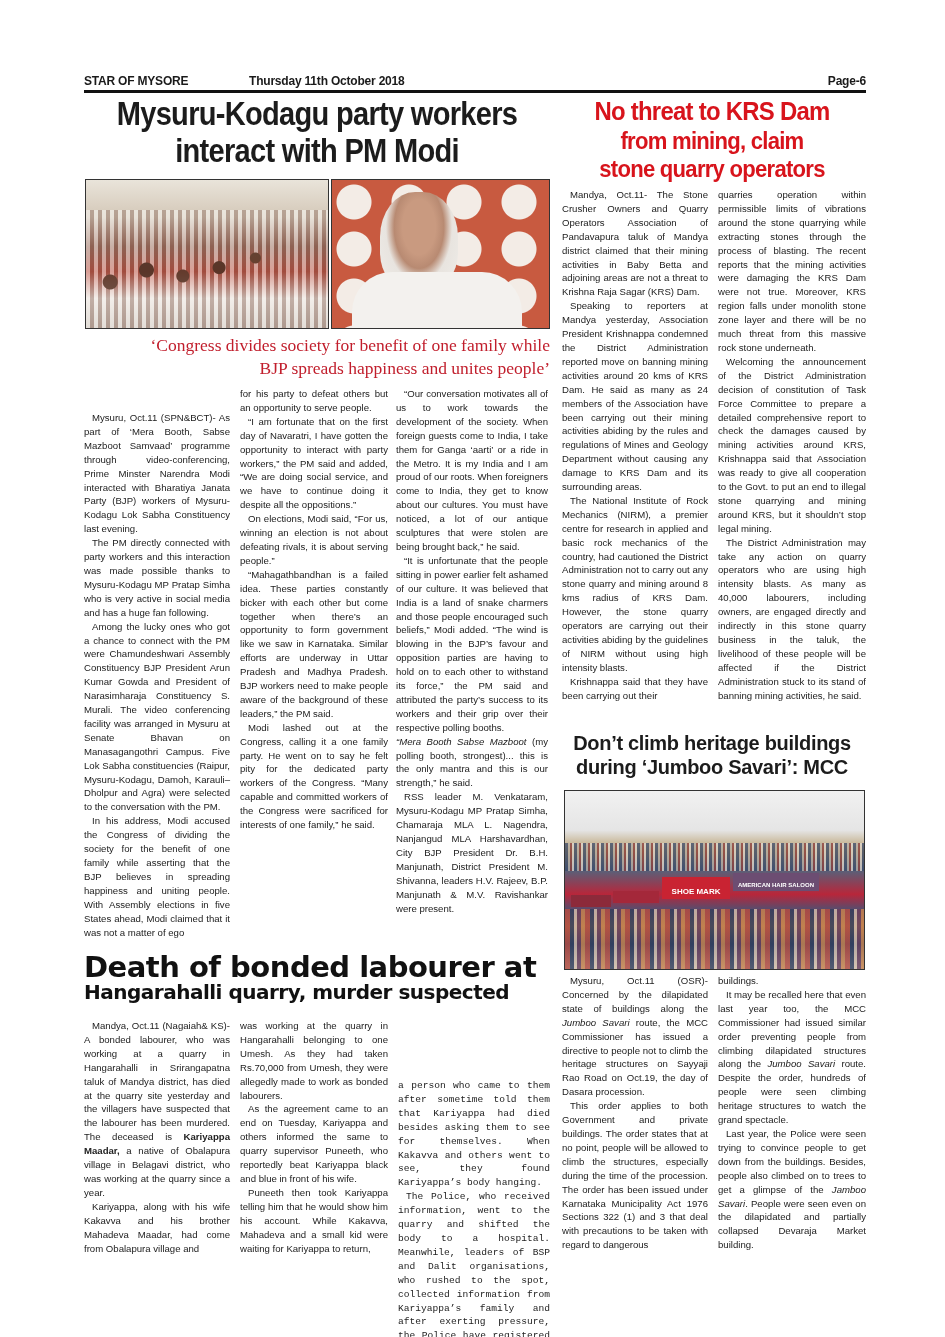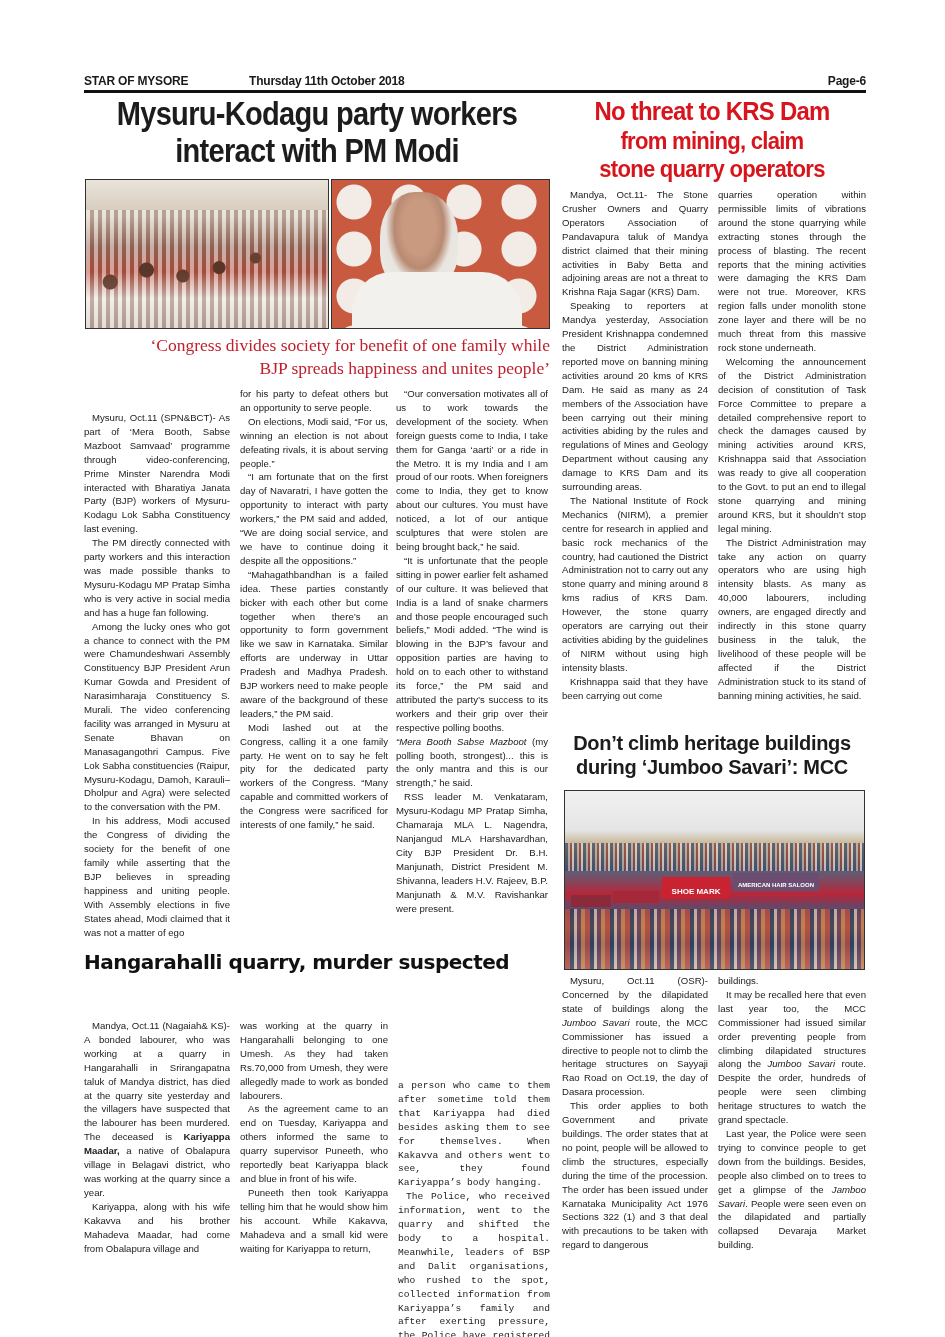"On elections, Modi said, “For" p { order: before "“I am fortunate that on" -> after "“I am fortunate that on" }
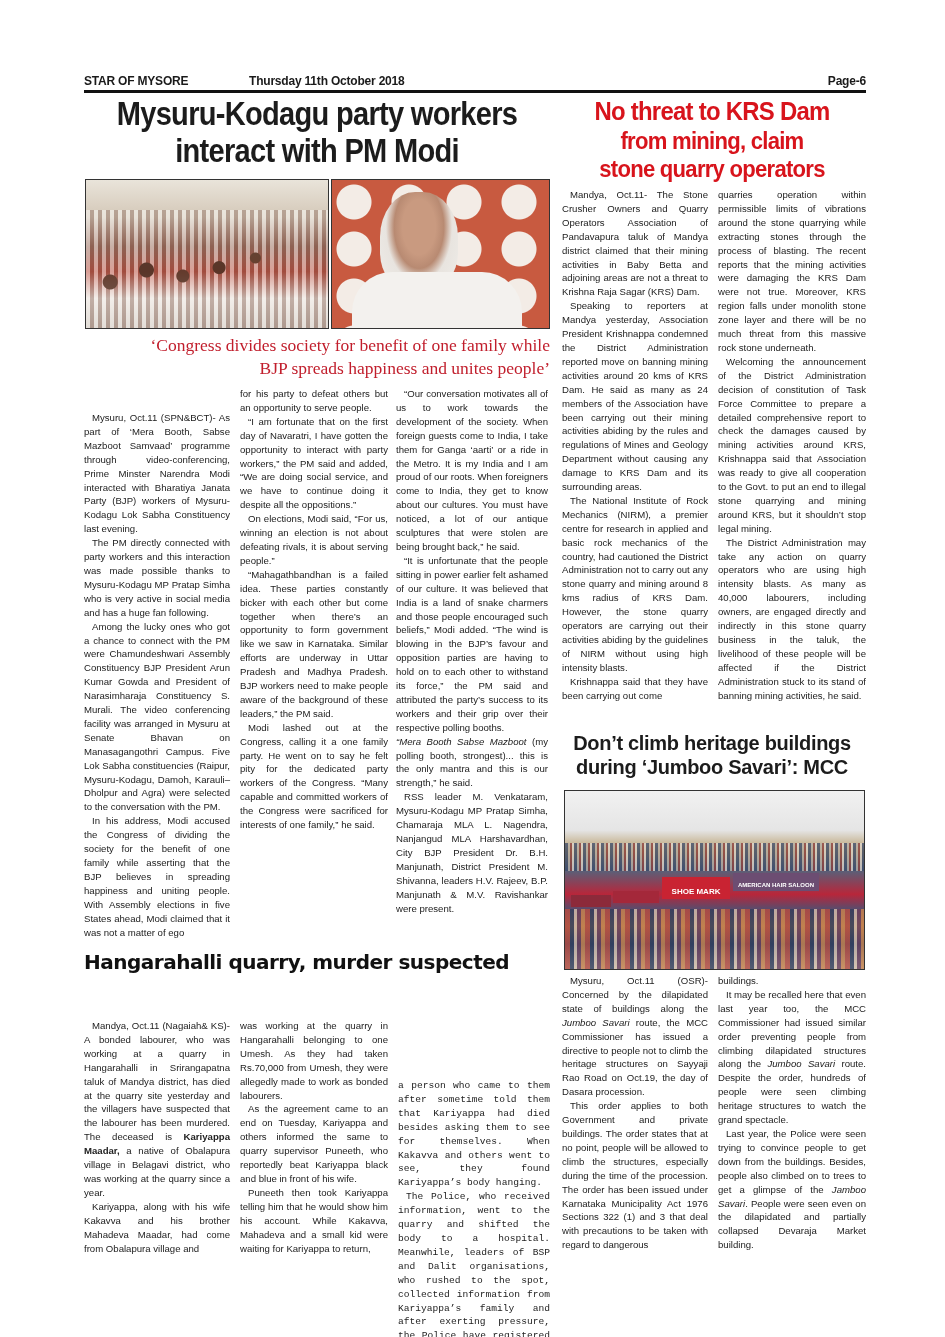"Krishnappa said that they have" p { text: come -> their }
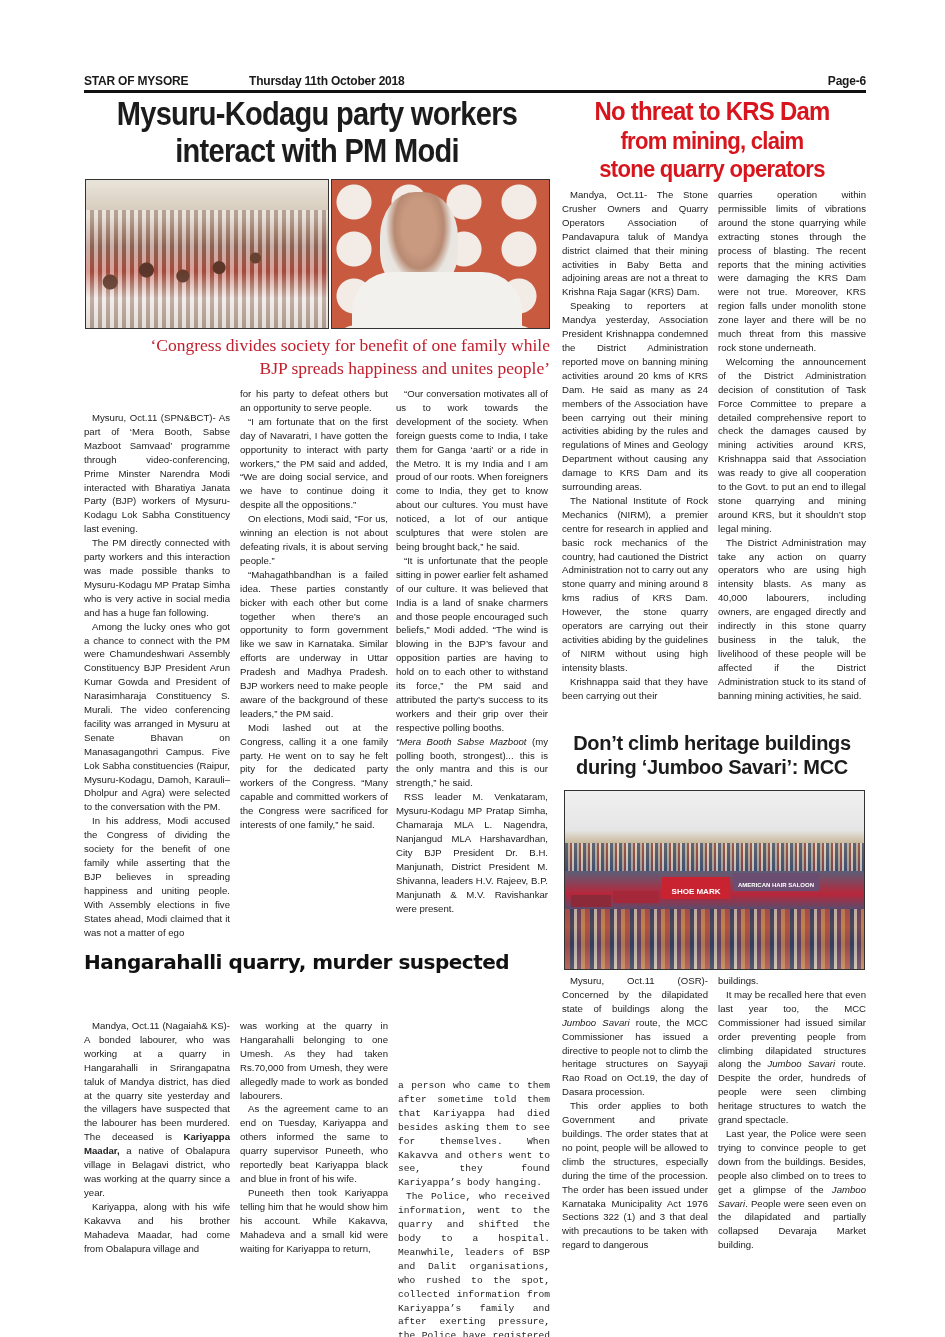"Death of bonded labourer at" span.l1 { html: none -> <span>Death of bonded labourer at</span> }
